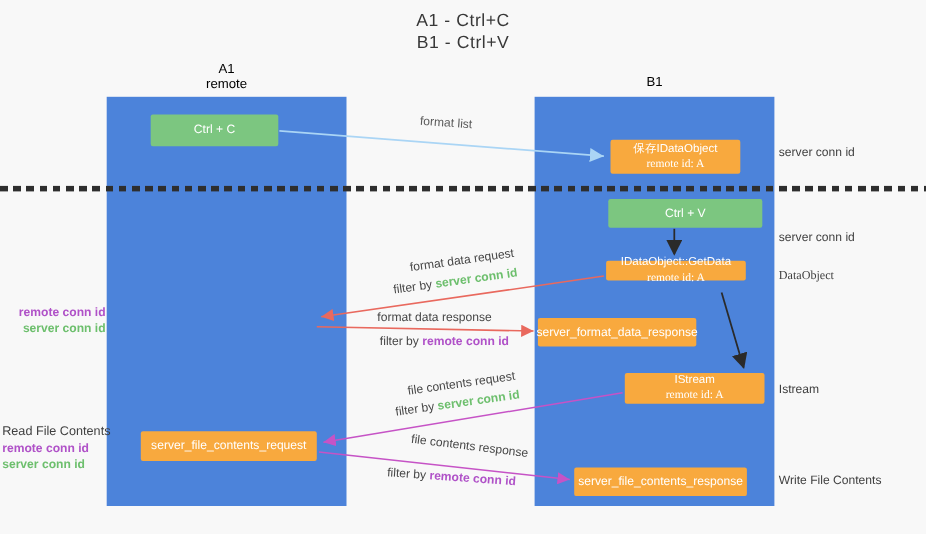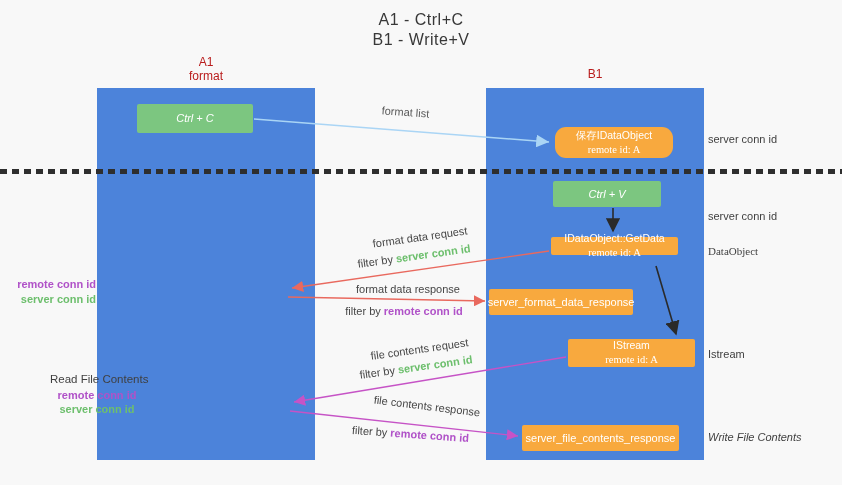"B1 - Write+V" div { text: Write+V -> Ctrl+V }
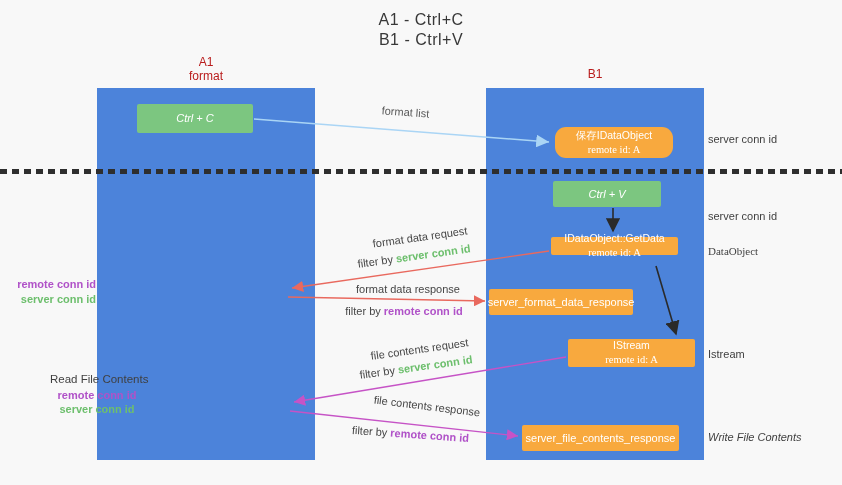"A1" .col-header { color: #b91c1c -> #000000 }
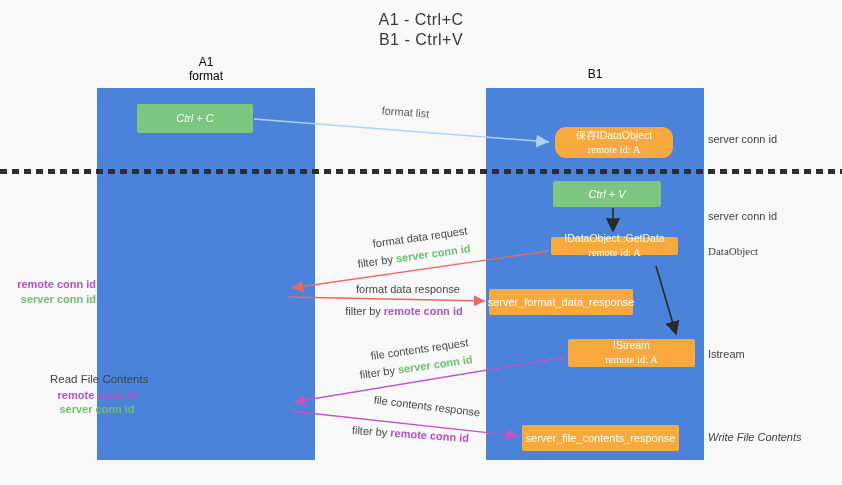"format" div { text: format -> remote }
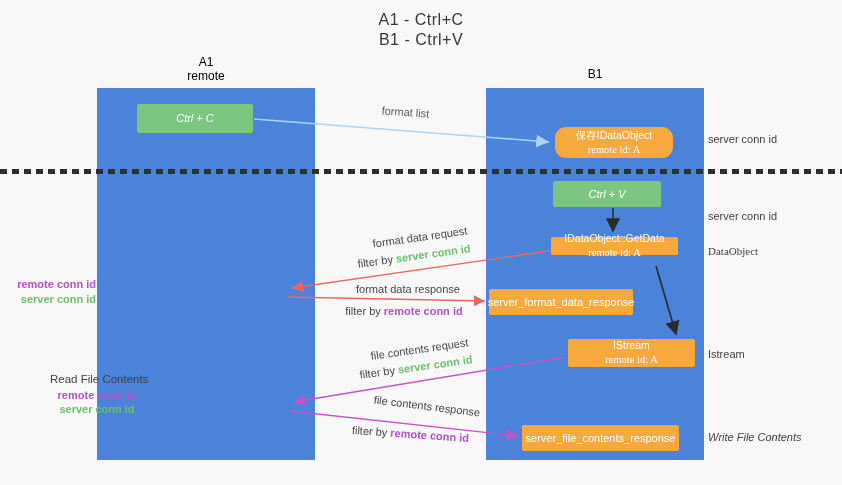"Ctrl + C" .node.green { font-style: italic -> none }
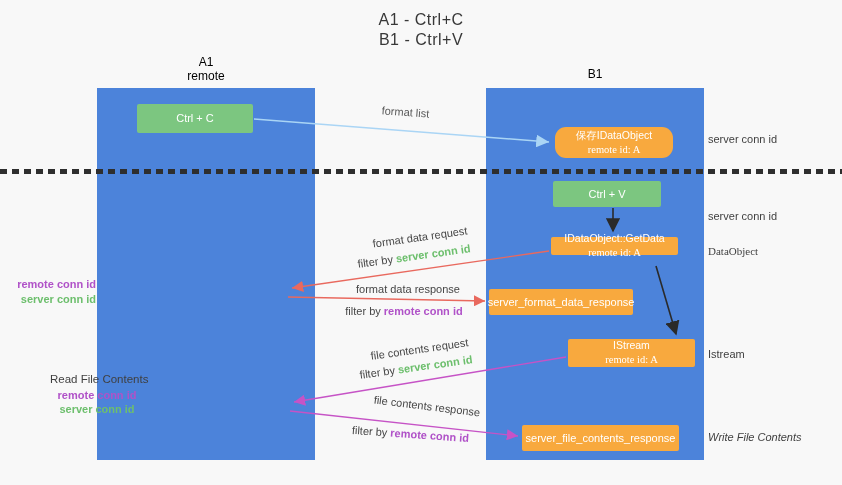"保存IDataObject" .n-save-ido { border-radius: 11px -> none }
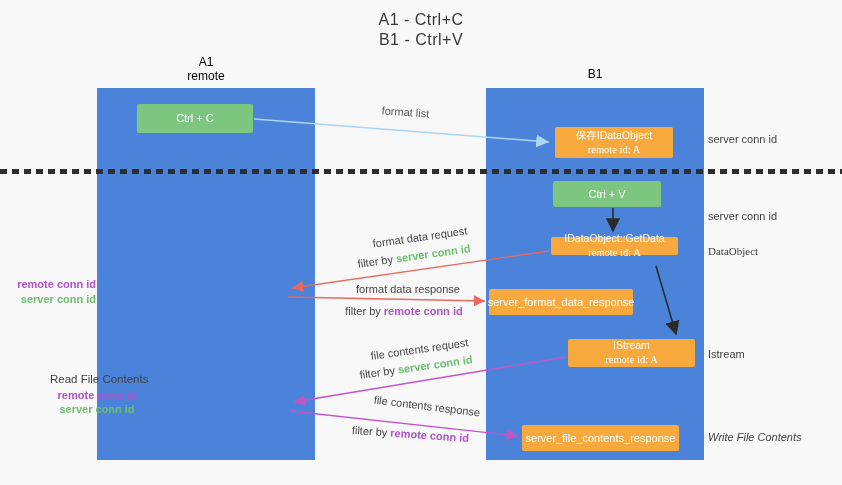"Ctrl + V" .n-ctrl-v { width: 108px -> 140px }
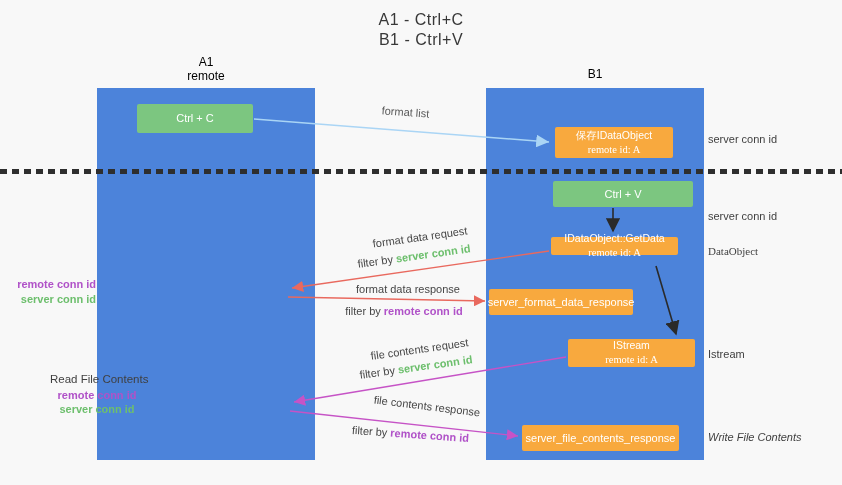"format data response" .l-fdresp1 { left: 343px -> 330px }
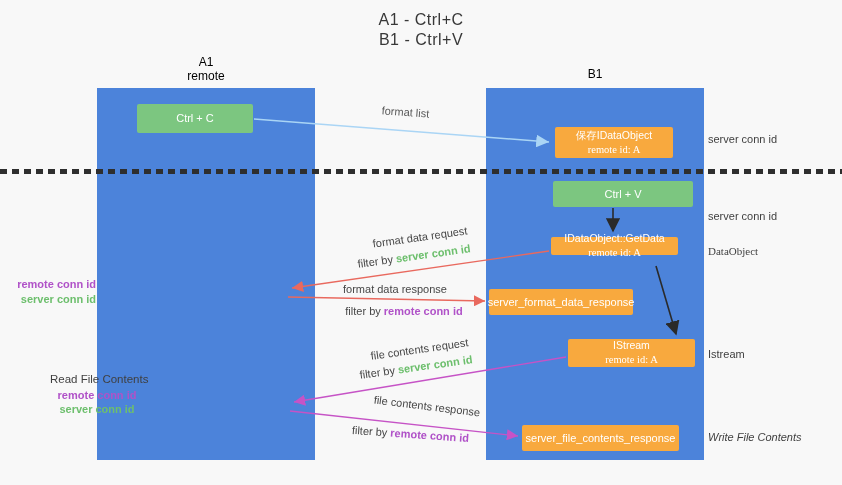"Read File Contents" .s-left-bottom { margin-left: 48px -> none; text-align: center -> left; top: 372px -> 385px }
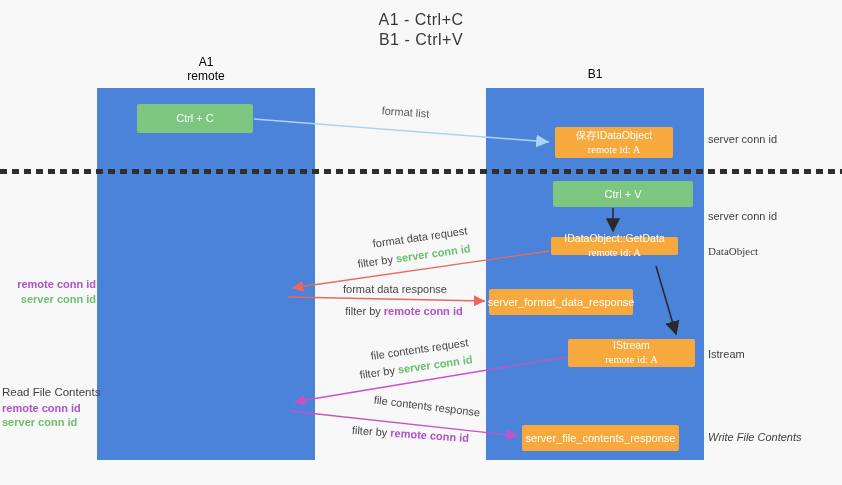"server_file_contents_request" div.abs { html: none -> <div> <span>server_file_contents_request</span> </div> }
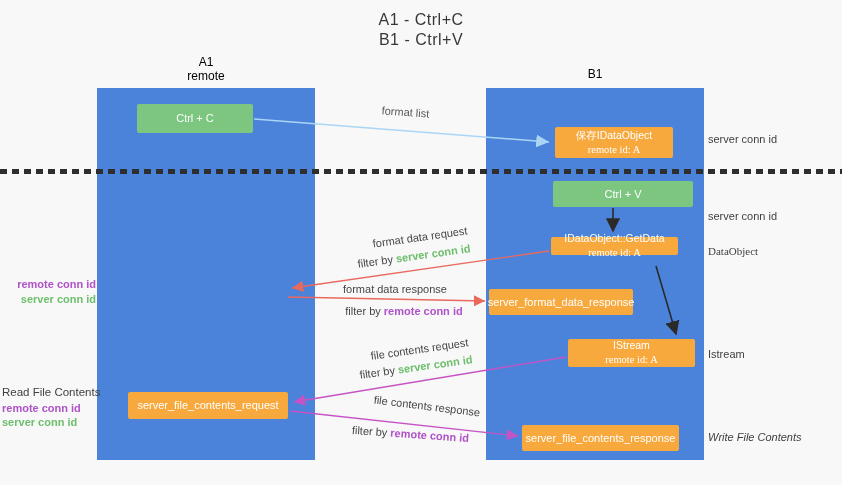"Write File Contents" .s-r5 { font-style: italic -> none }
